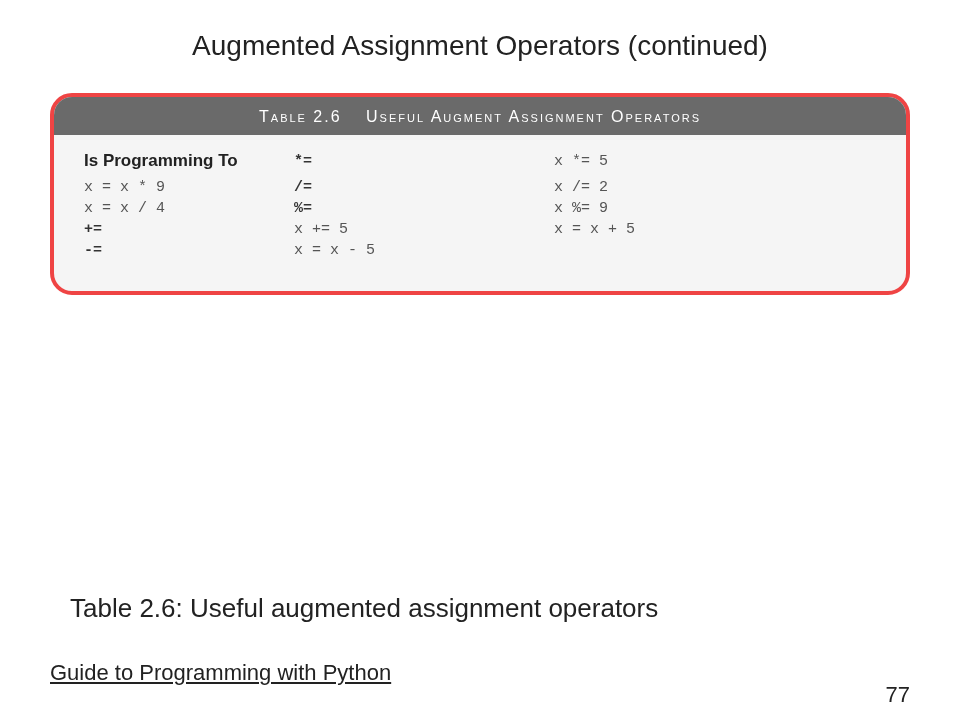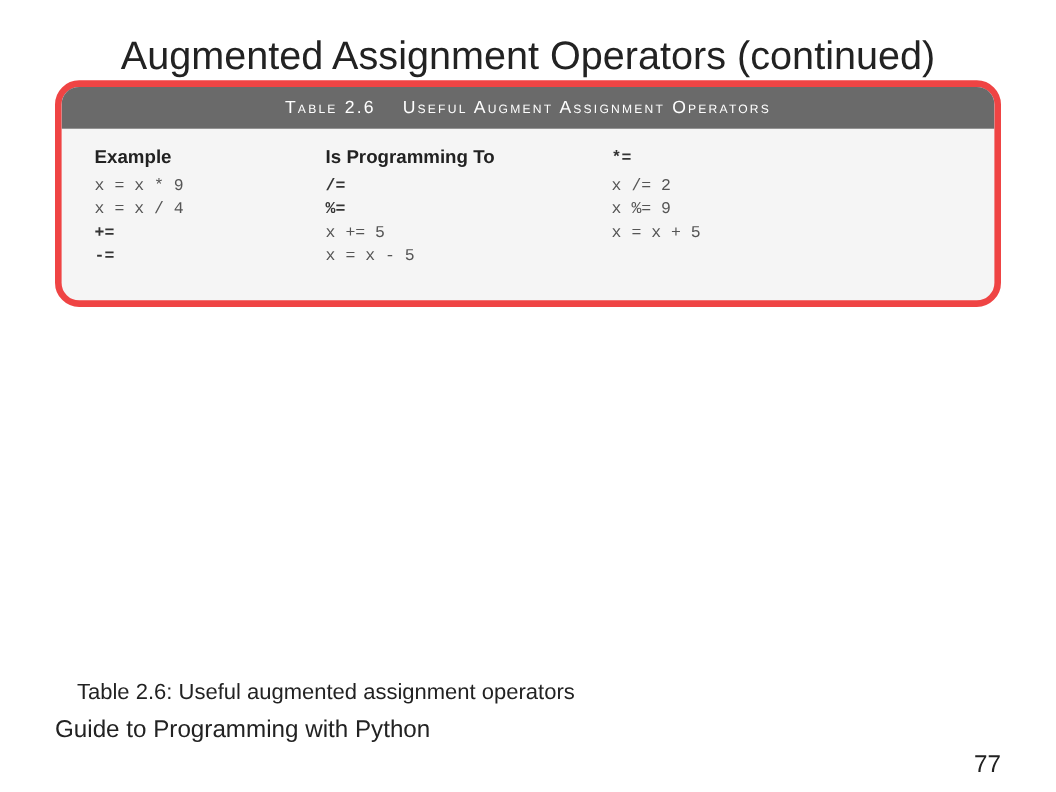"Augmented Assignment Operators" .title { font-size: 36px -> 28px; margin-bottom: none -> 30px }
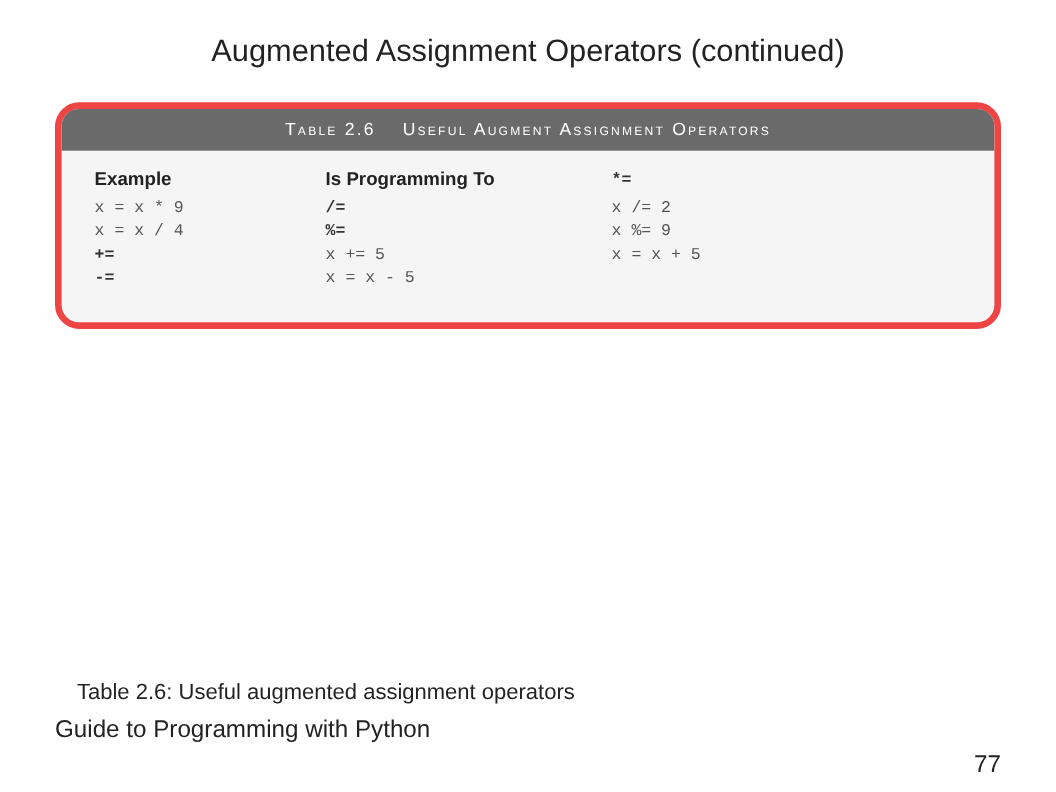"Table 2.6 Useful Augment Assignment" .table-box { border: 6px solid #ef4444 -> 4px solid #ef4444 }
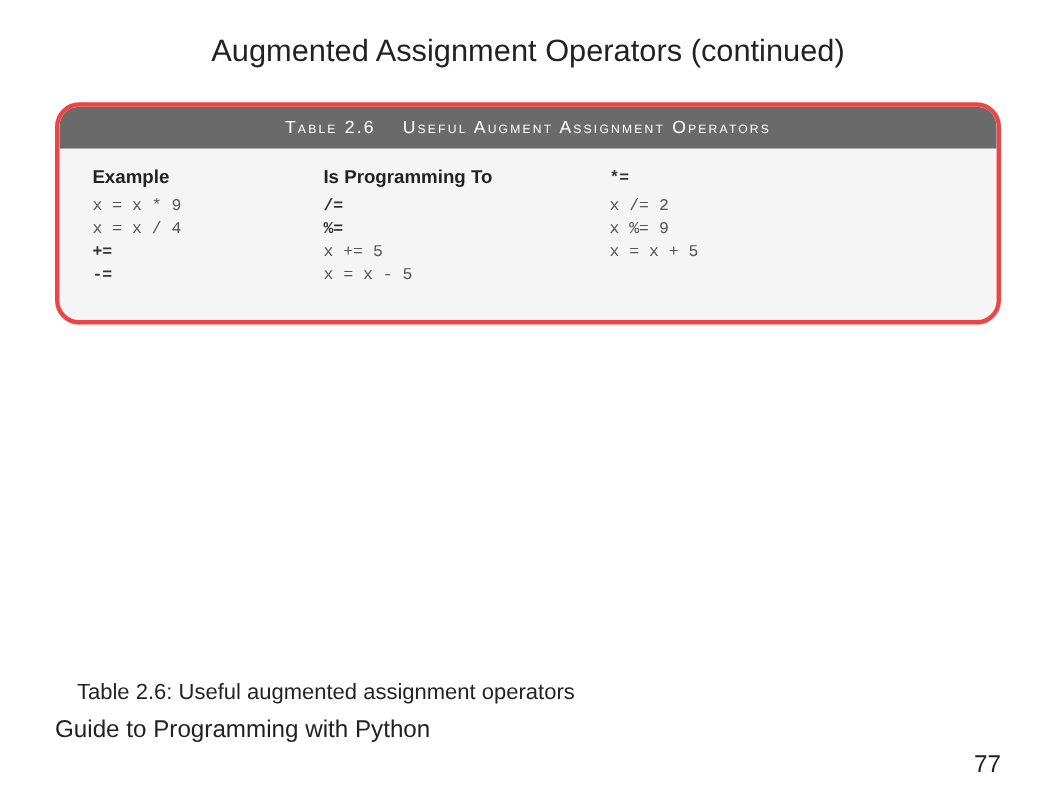"Example" div.col-head { html: <div>Example</div> -> none }
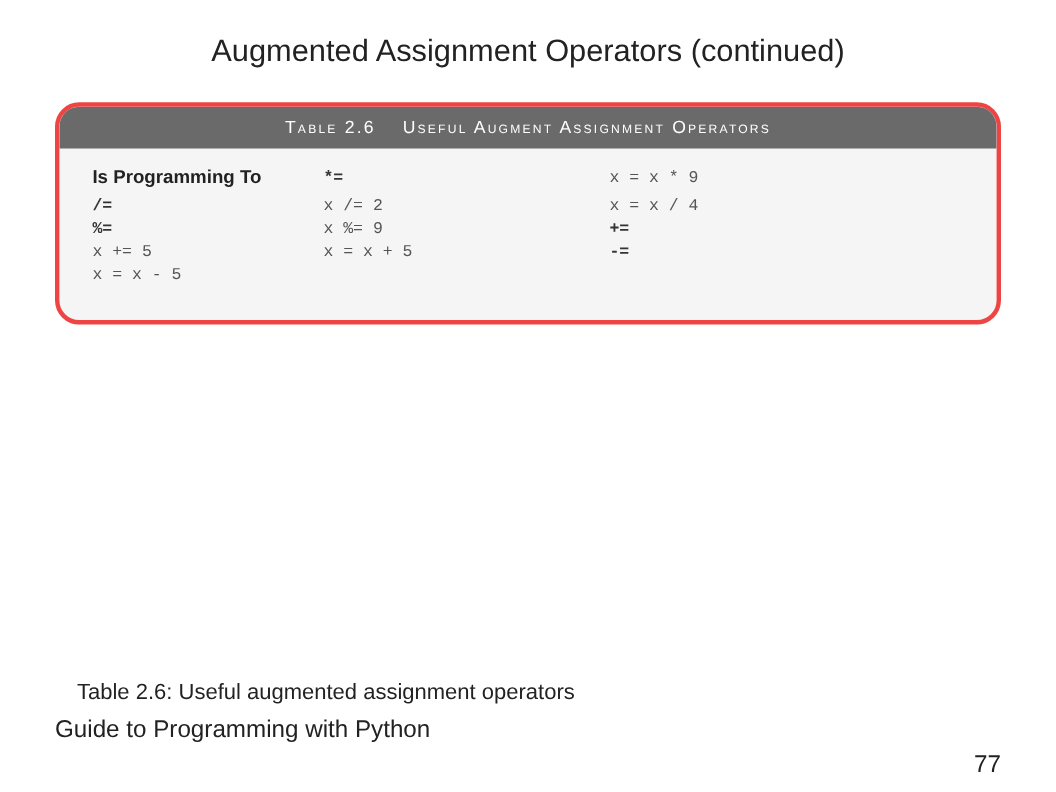"x *= 5" div.cell { html: none -> <div>x *= 5</div> }
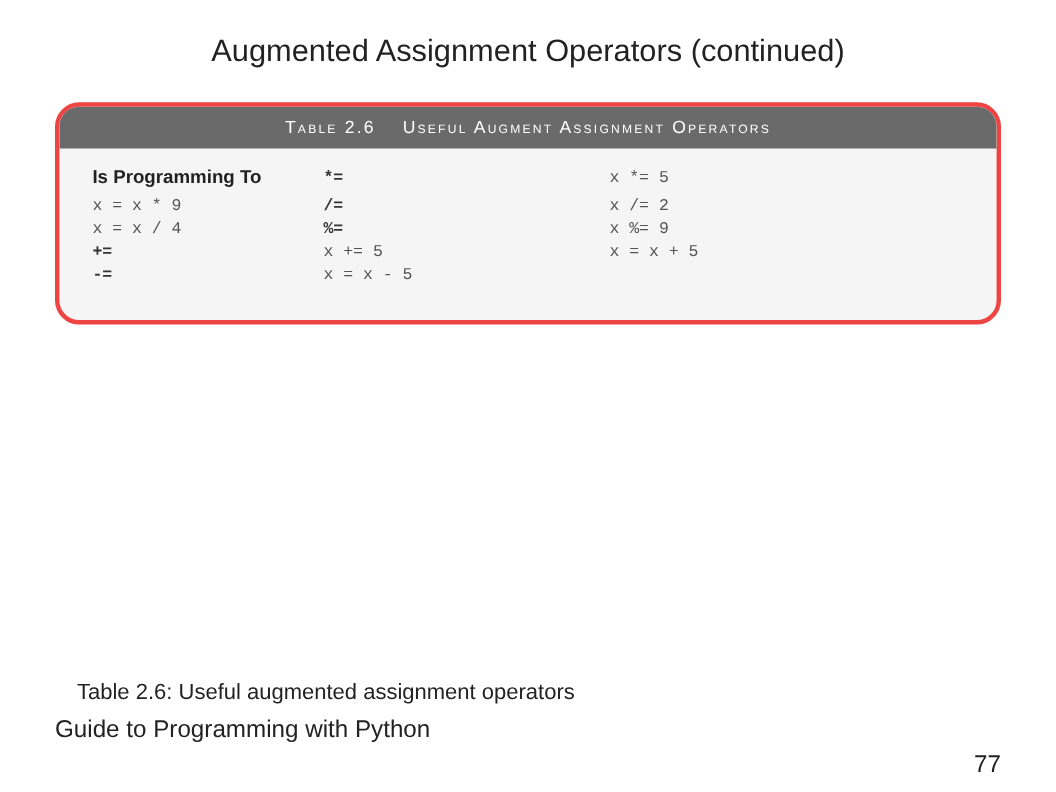"Table 2.6: Useful augmented assignment" .caption { bottom: 79px -> 96px; font-size: 20px -> 26px }
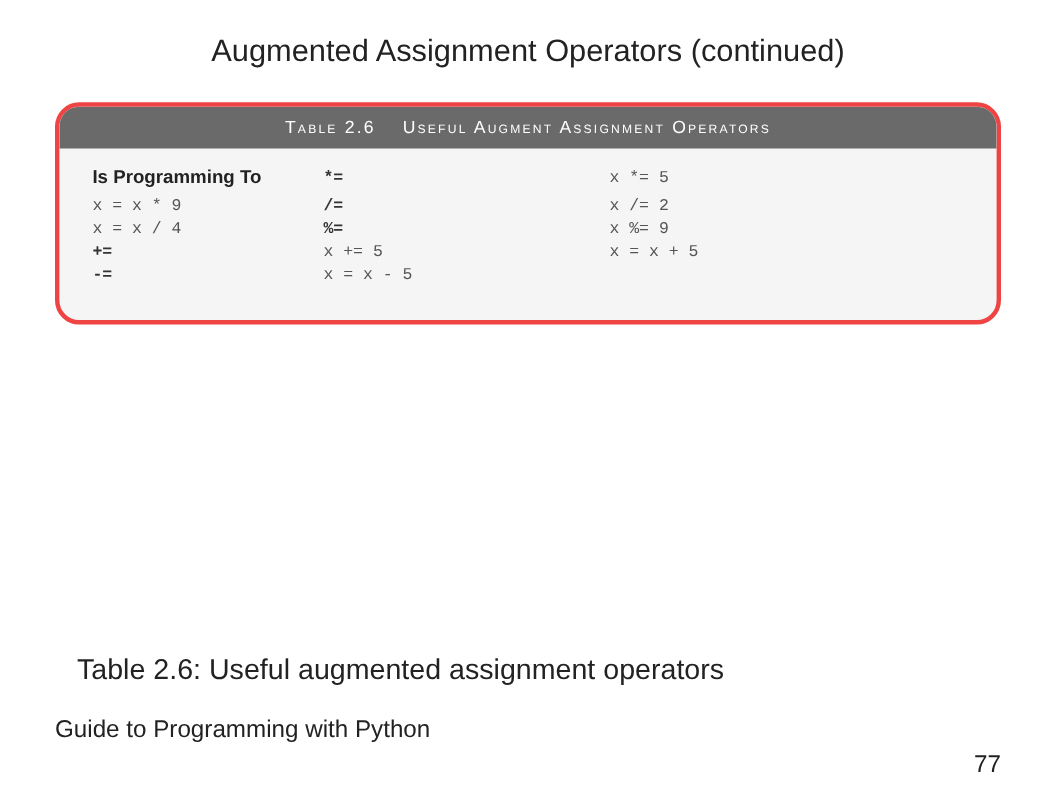"Guide to Programming with Python" .footer-left { bottom: 44px -> 34px; text-decoration: none -> underline }
